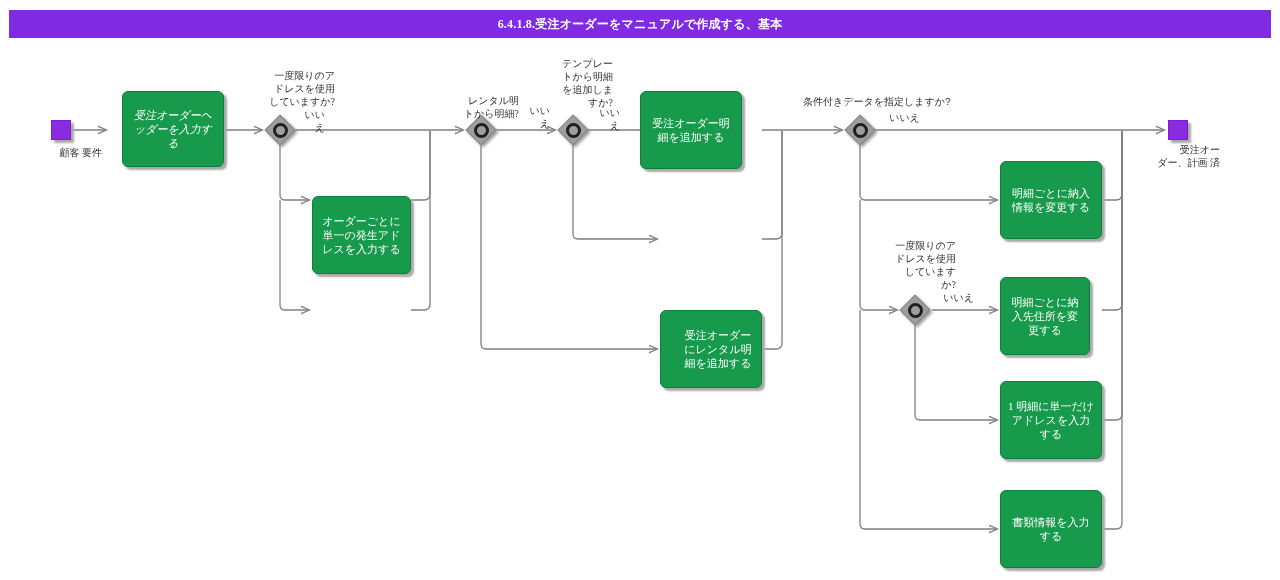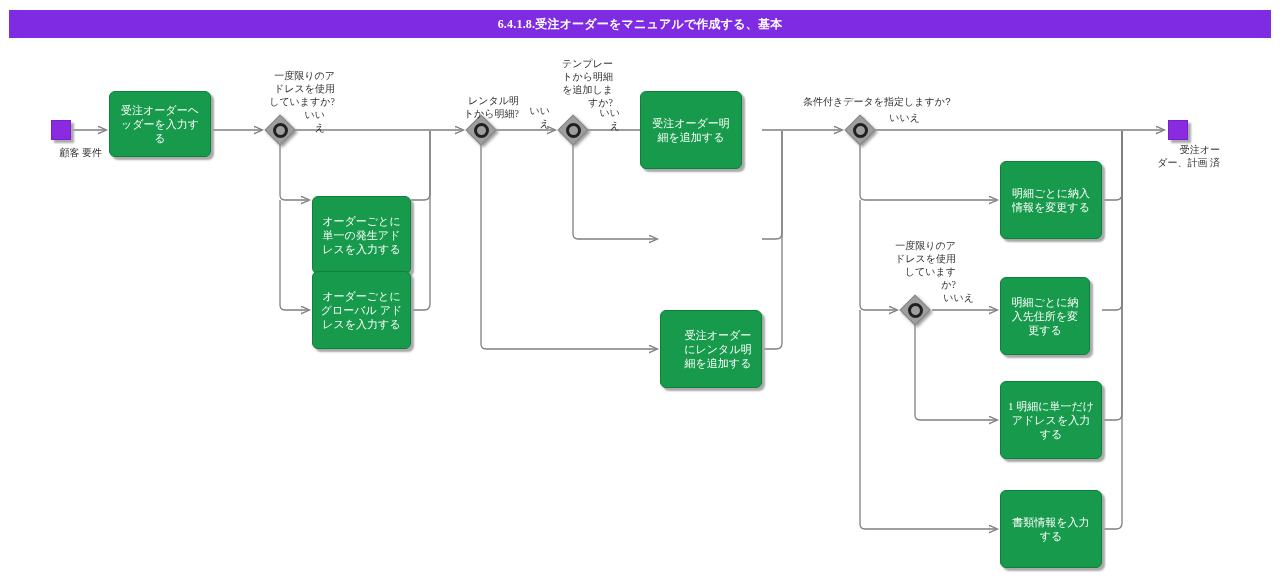"受注オーダーヘッダーを入力する" div.task { font-style: none -> italic; height: 66px -> 76px; left: 109px -> 122px }
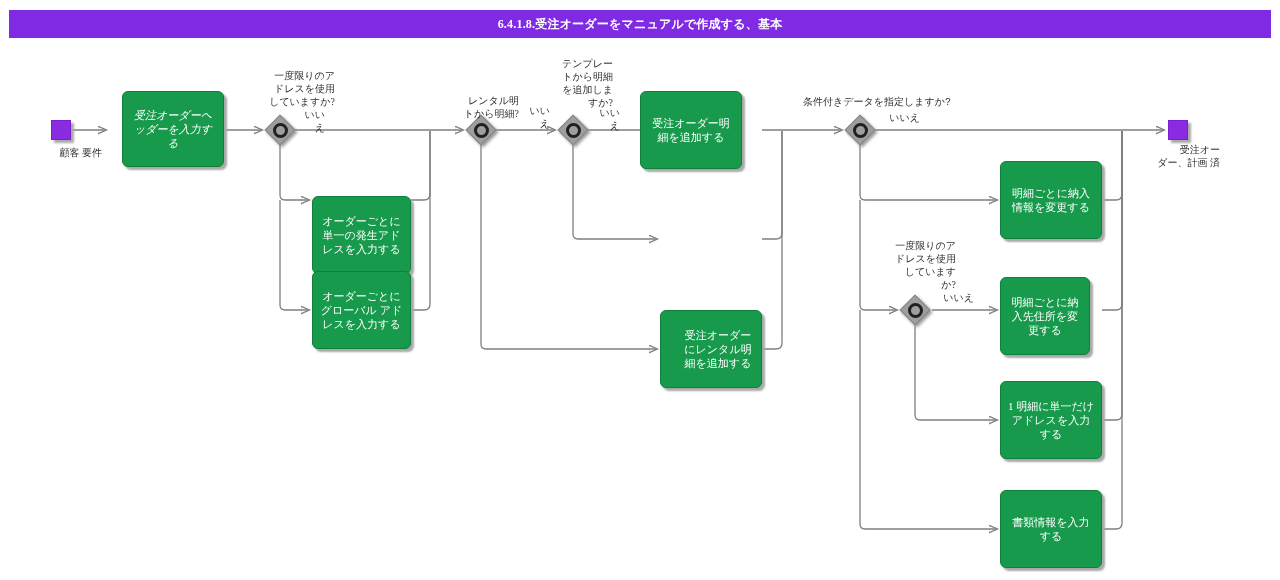"オーダーごとにグローバル アドレスを入力する" div.task { html: <div>オーダーごとにグローバル アドレスを入力する</div> -> none }
